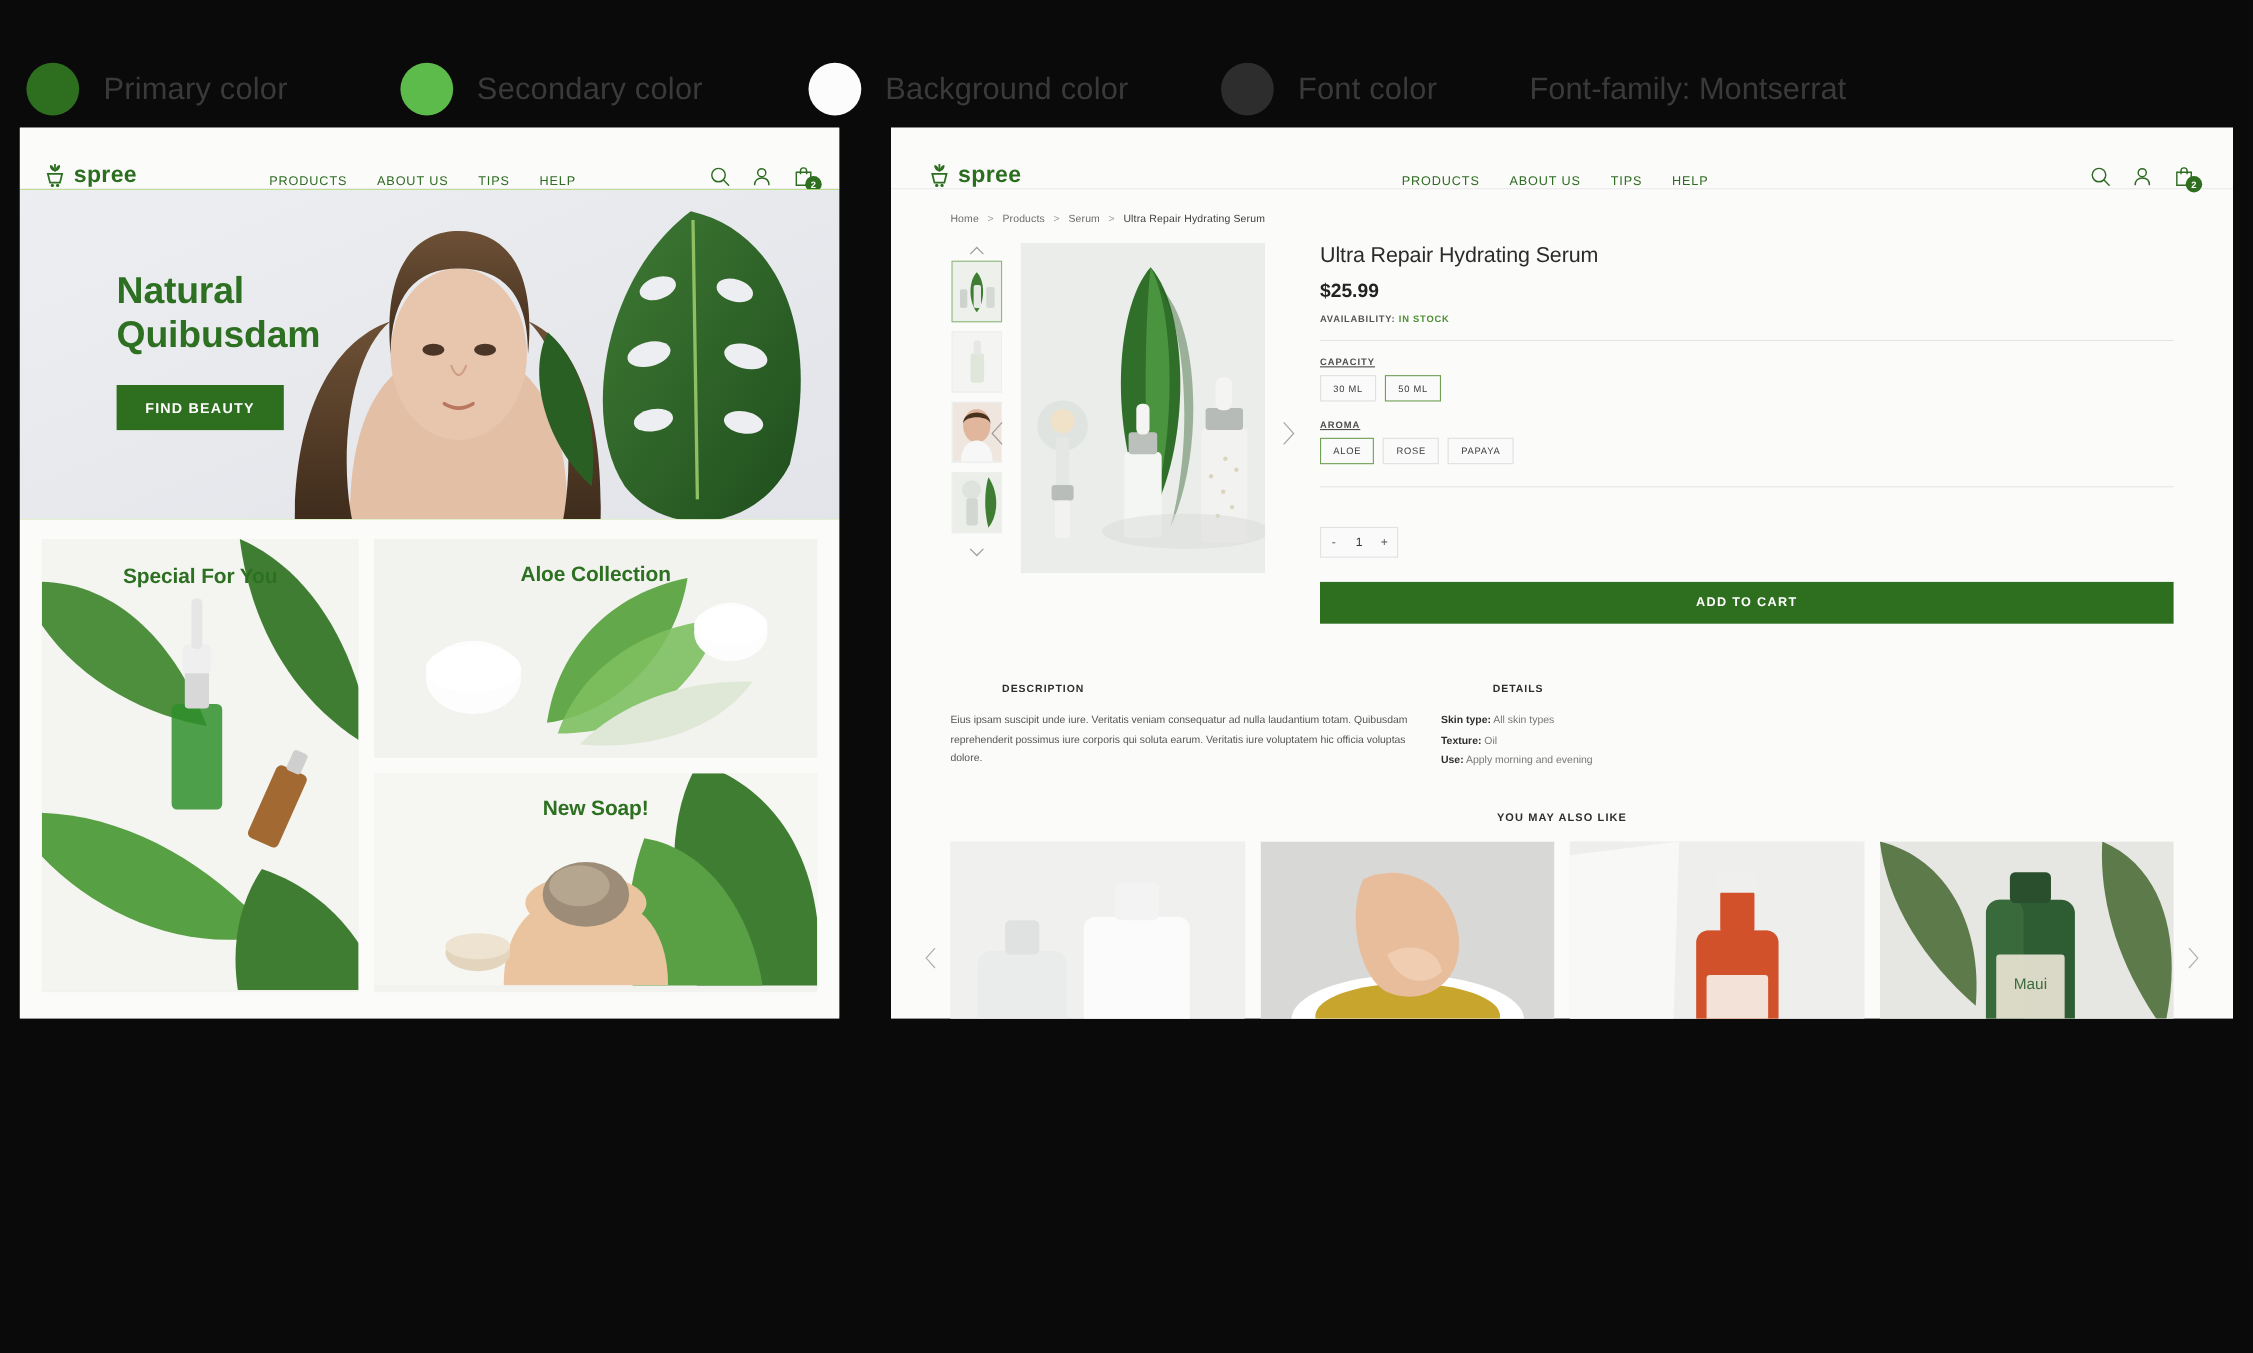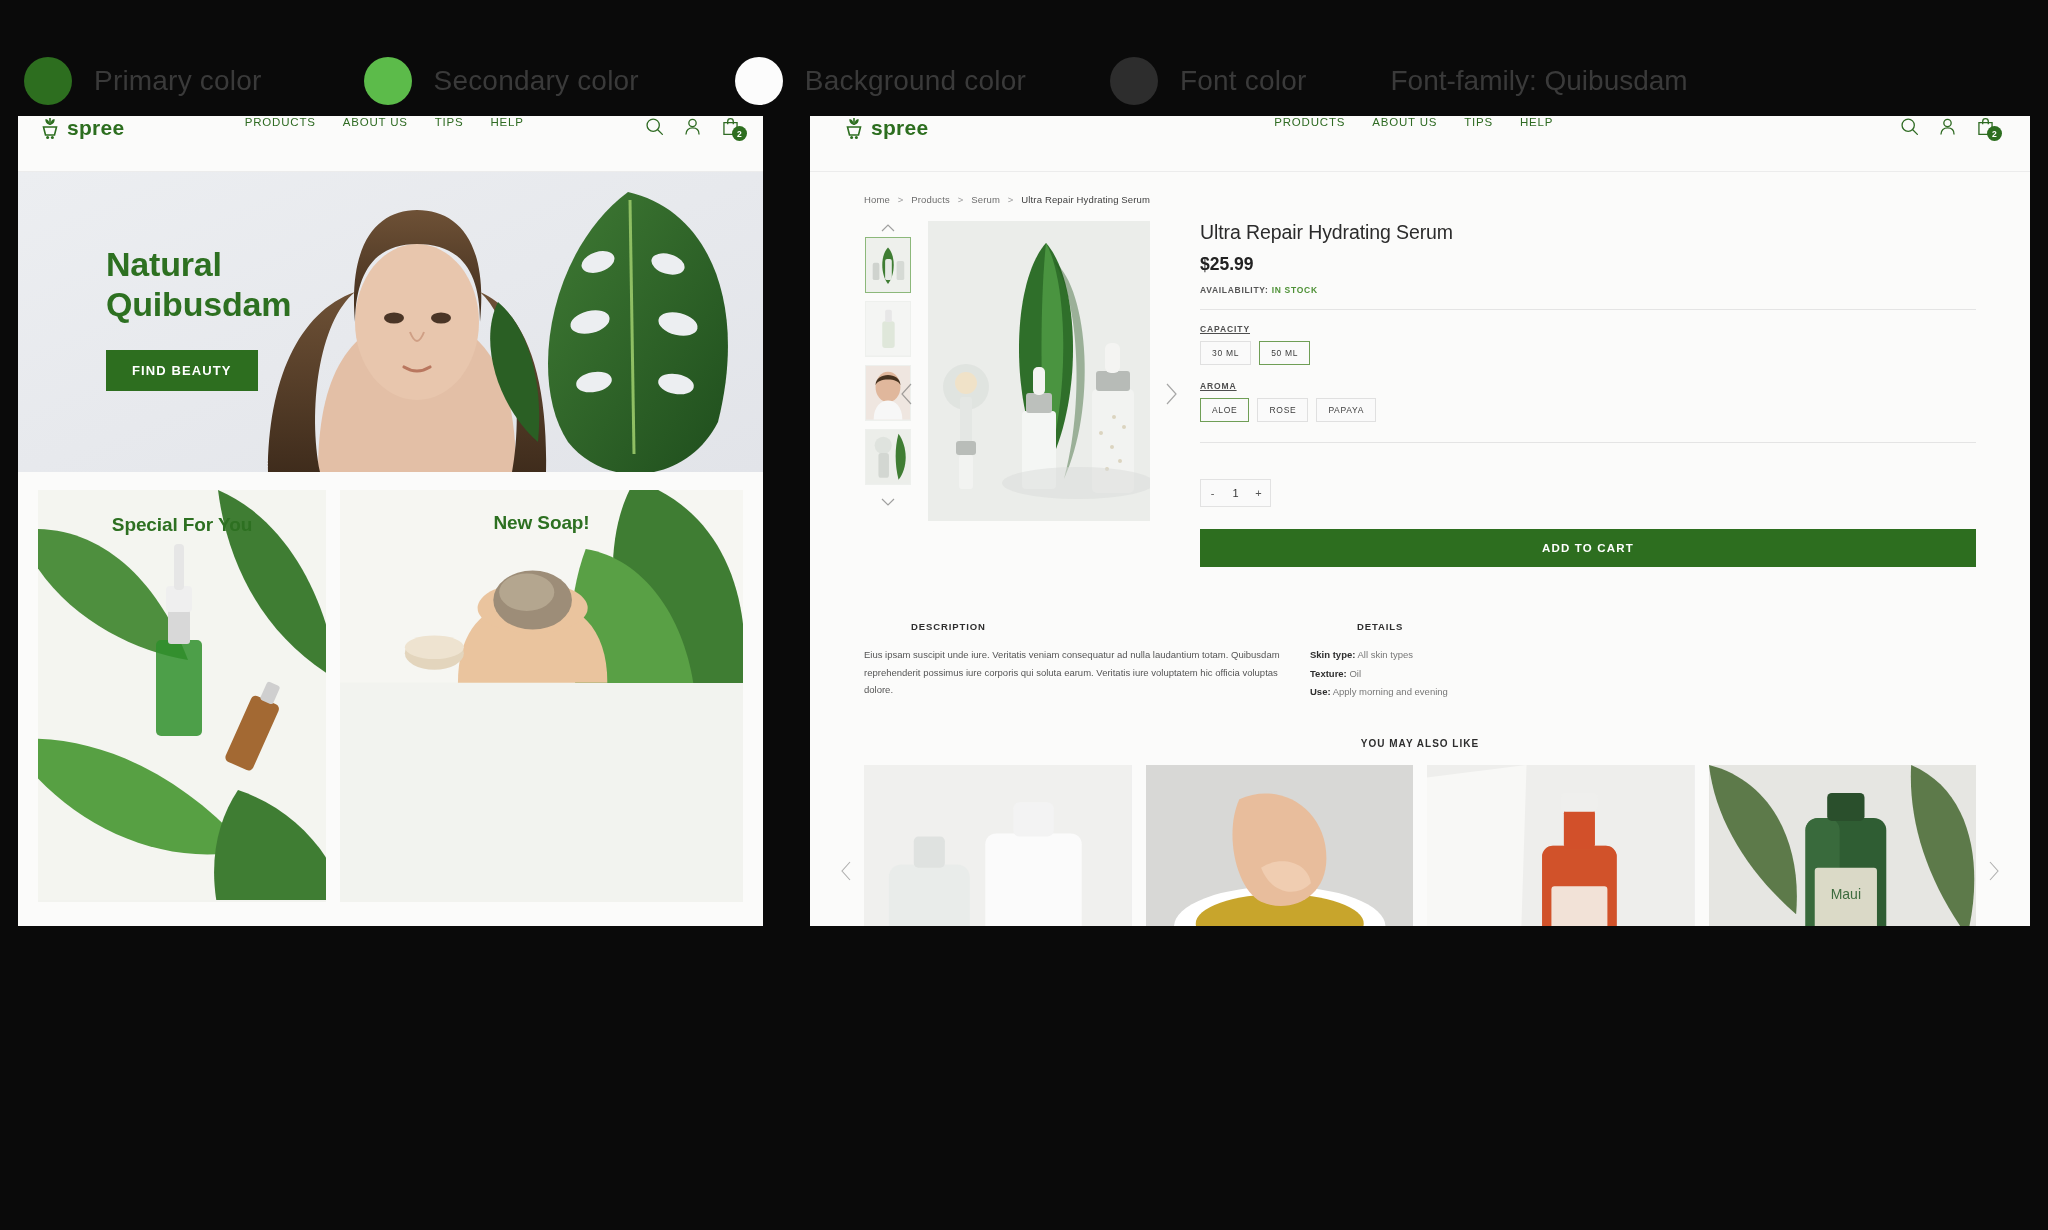"Font-family: Quibusdam" div.font-note { text: Quibusdam -> Montserrat }
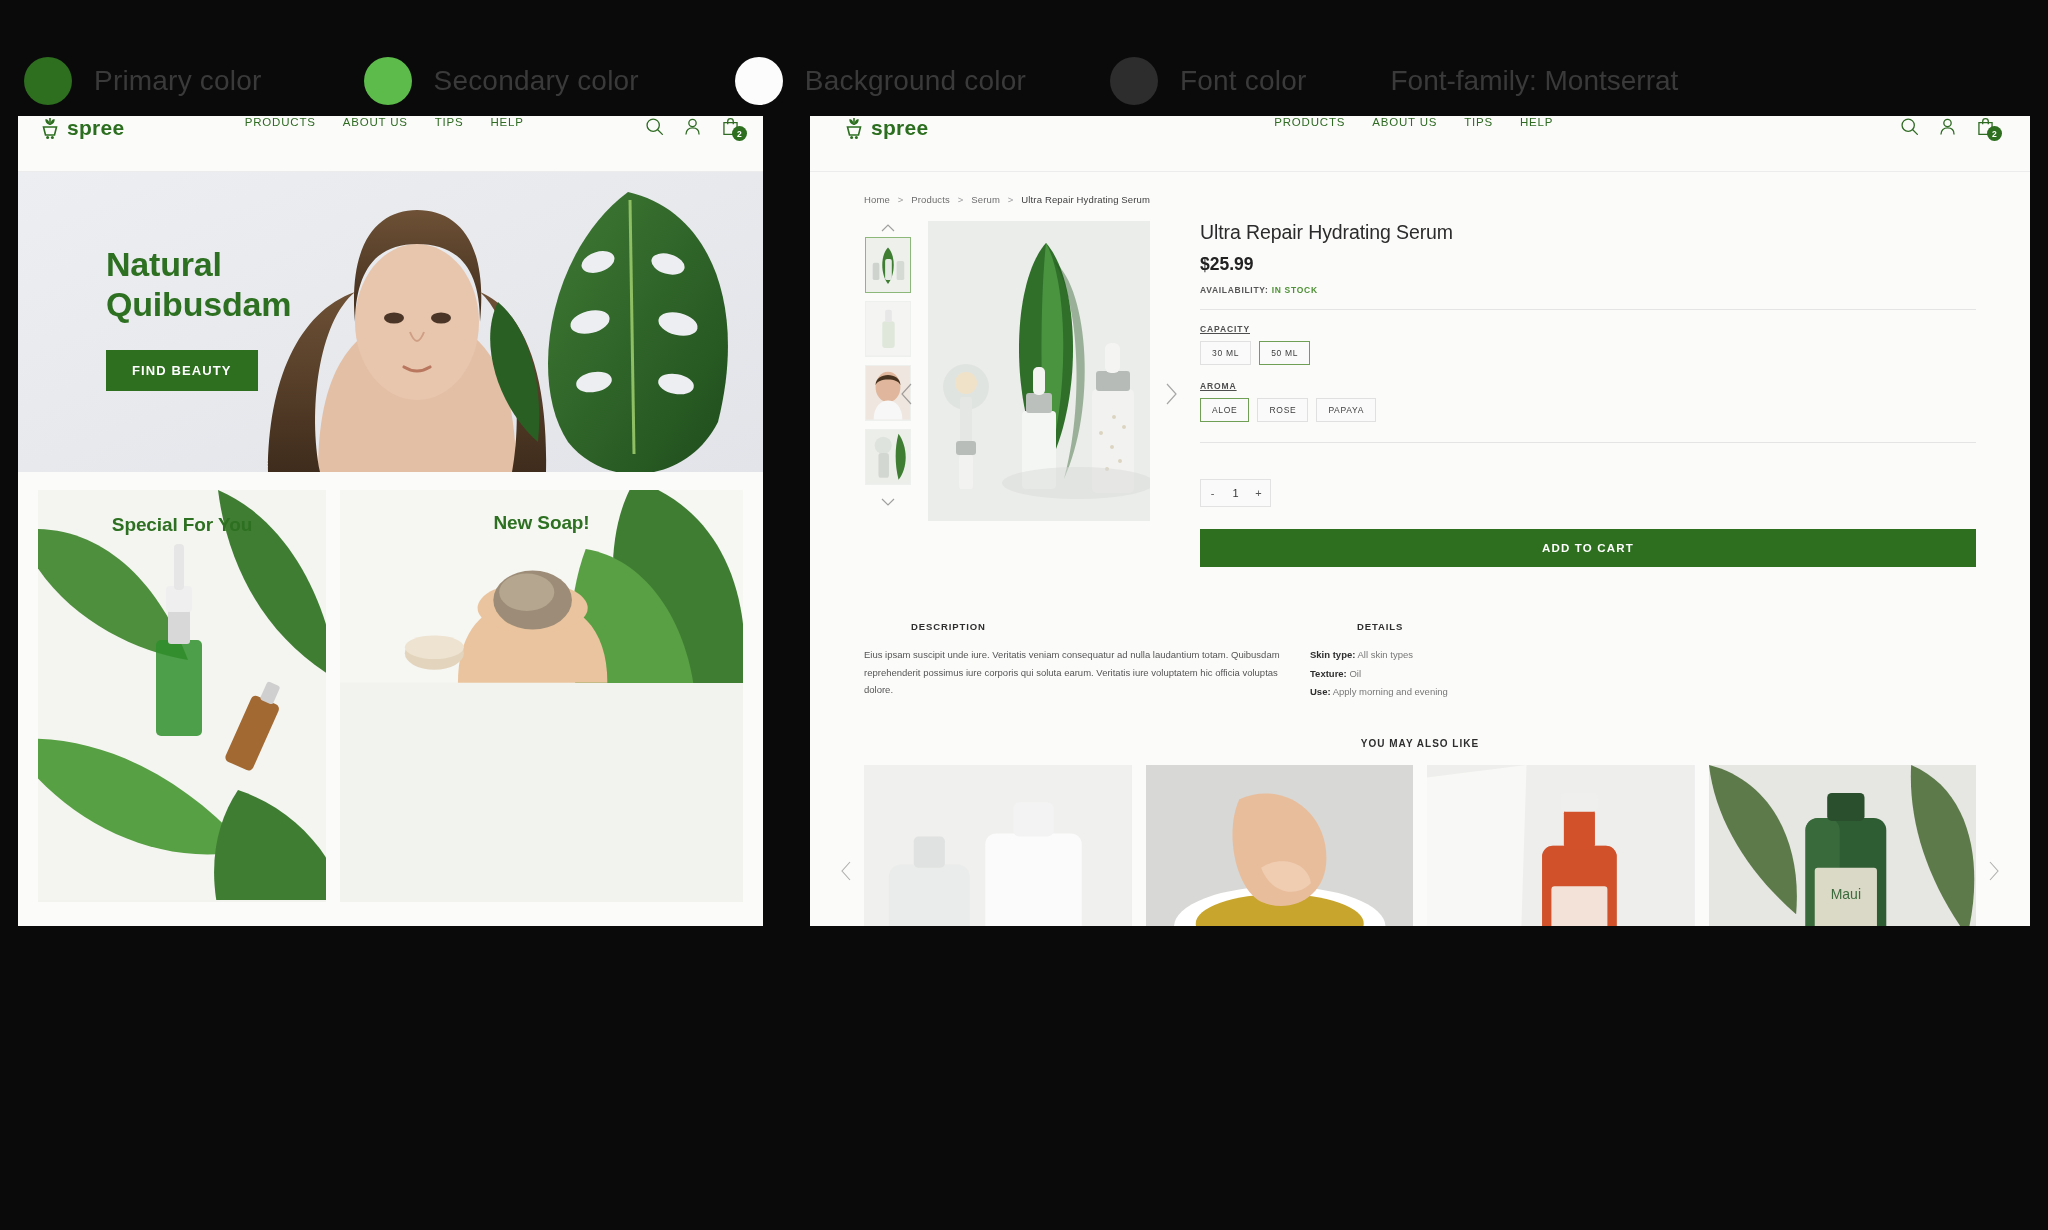"spree" .site-header { align-items: flex-start -> flex-end }
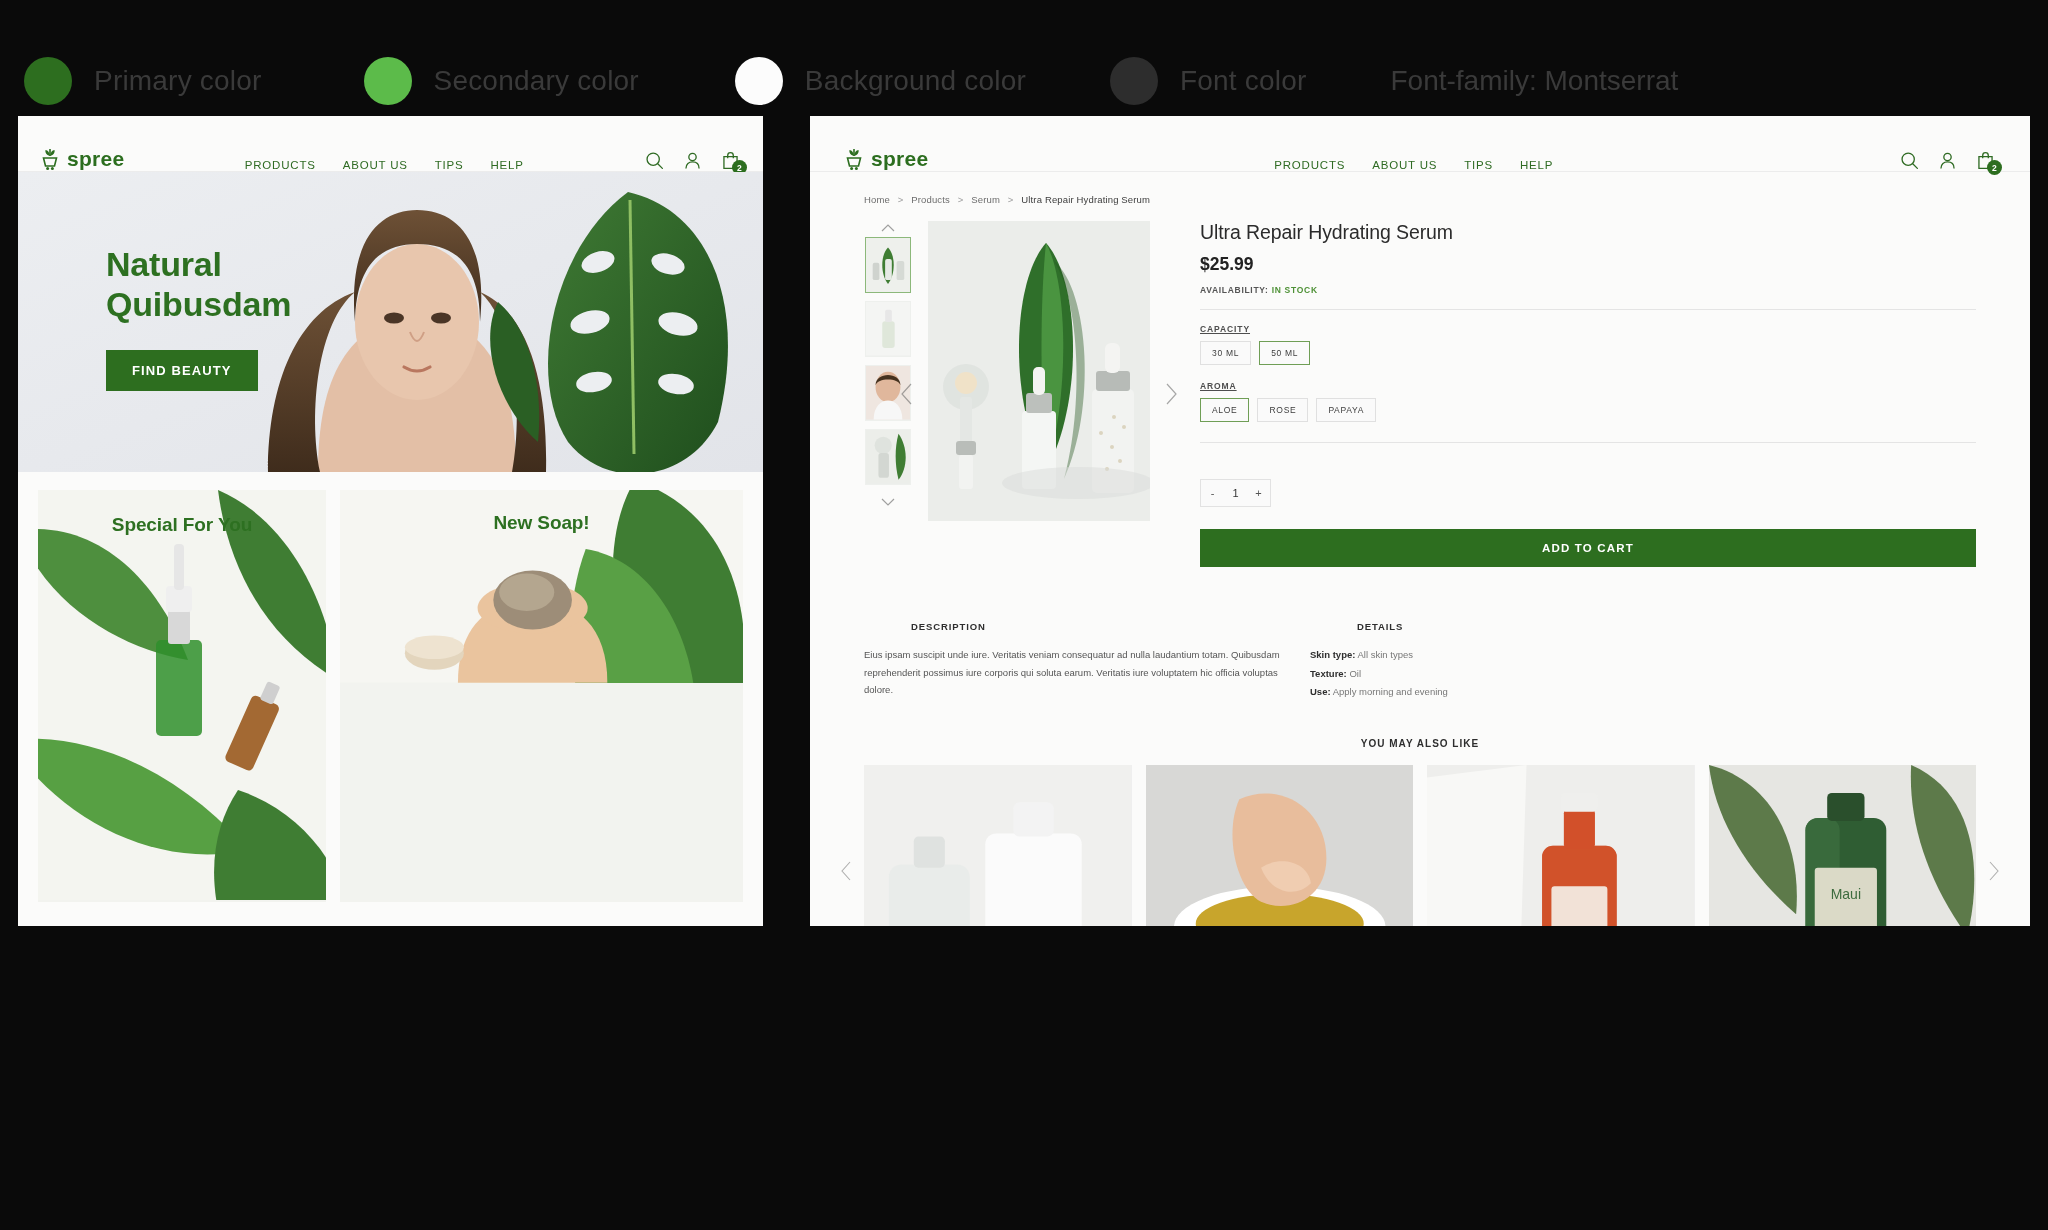"Aloe Collection" div.promo { html: none -> <div> <svg> <rect></rect> <g> <path></path> <path></path> <path></path> </g> <ellipse></ellipse> <ellipse></ellipse> <ellipse></ellipse> <ellipse></ellipse> </svg> <div>Aloe Collection</div> </div> }
